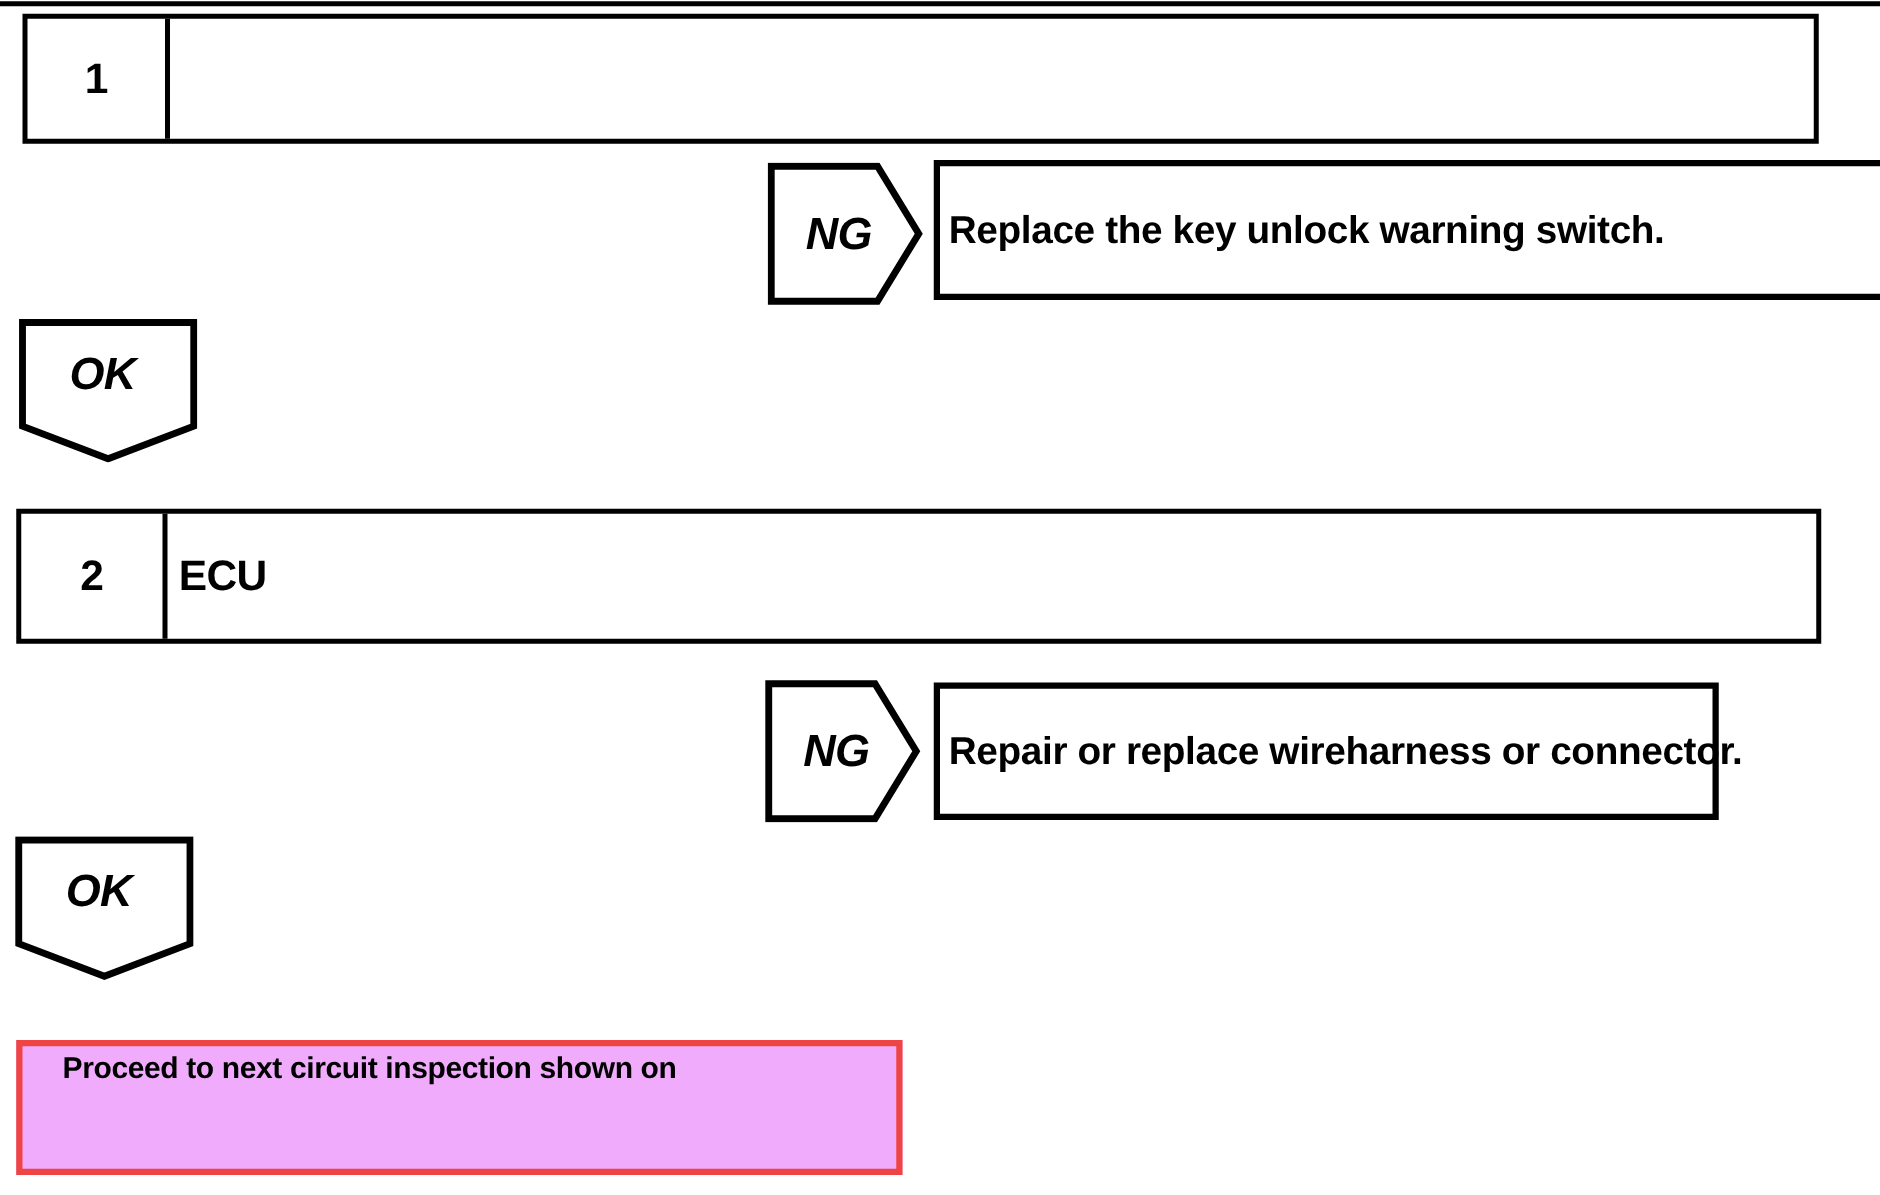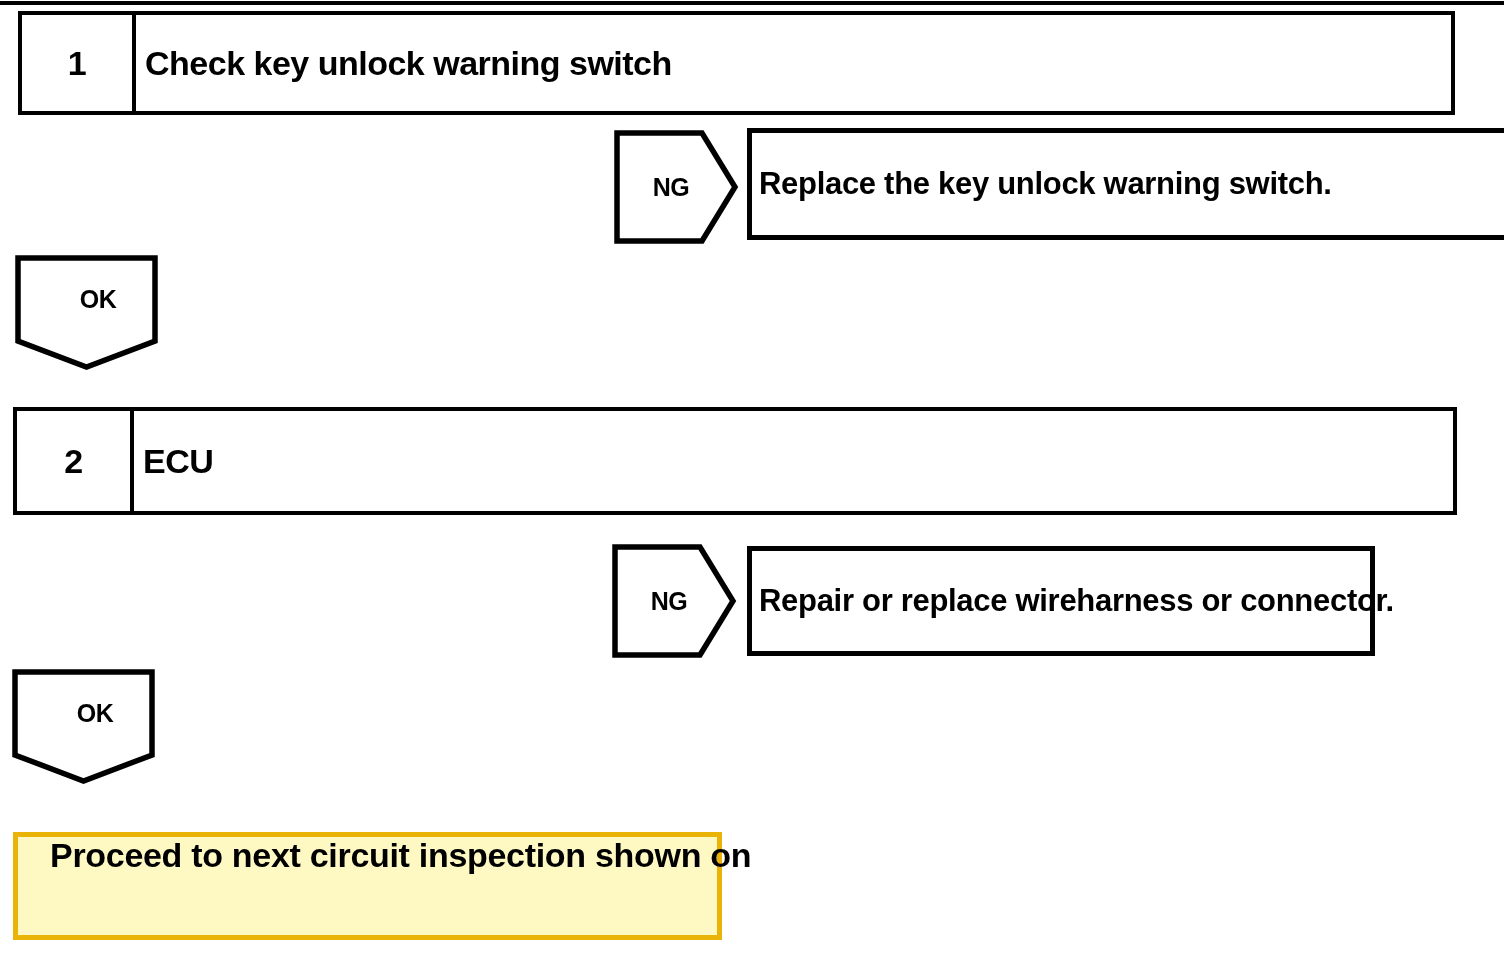"Check key unlock warning switch" div.step-title { html: <div> <span>Check key unlock warning switch</span> </div> -> none }
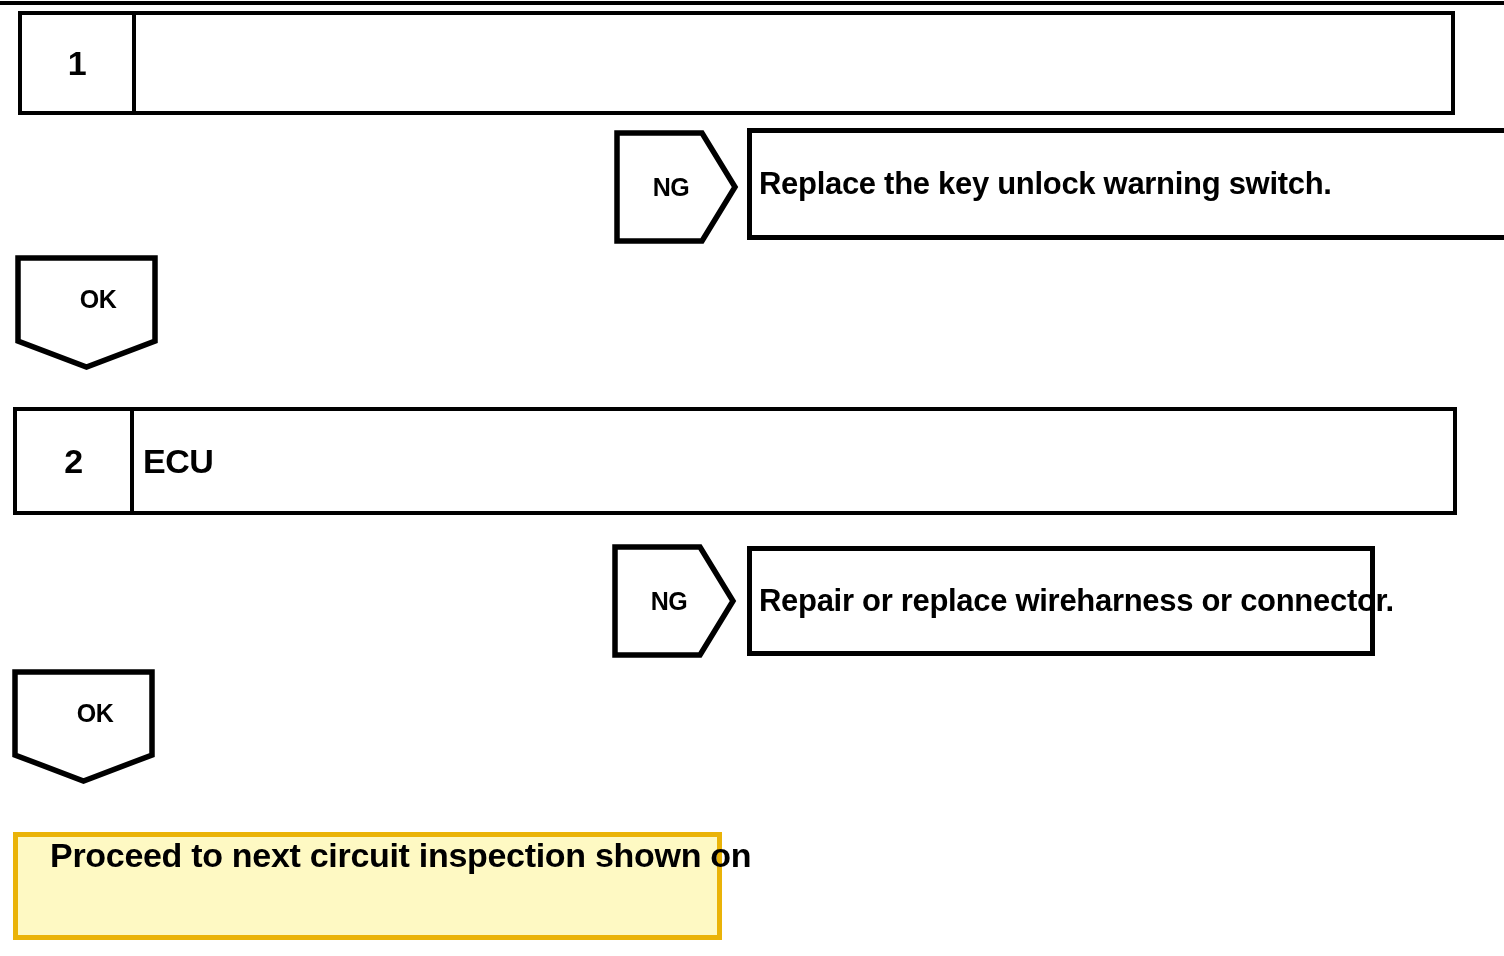"NG" .pent-label { font-size: 25px -> 36px; font-style: none -> italic }
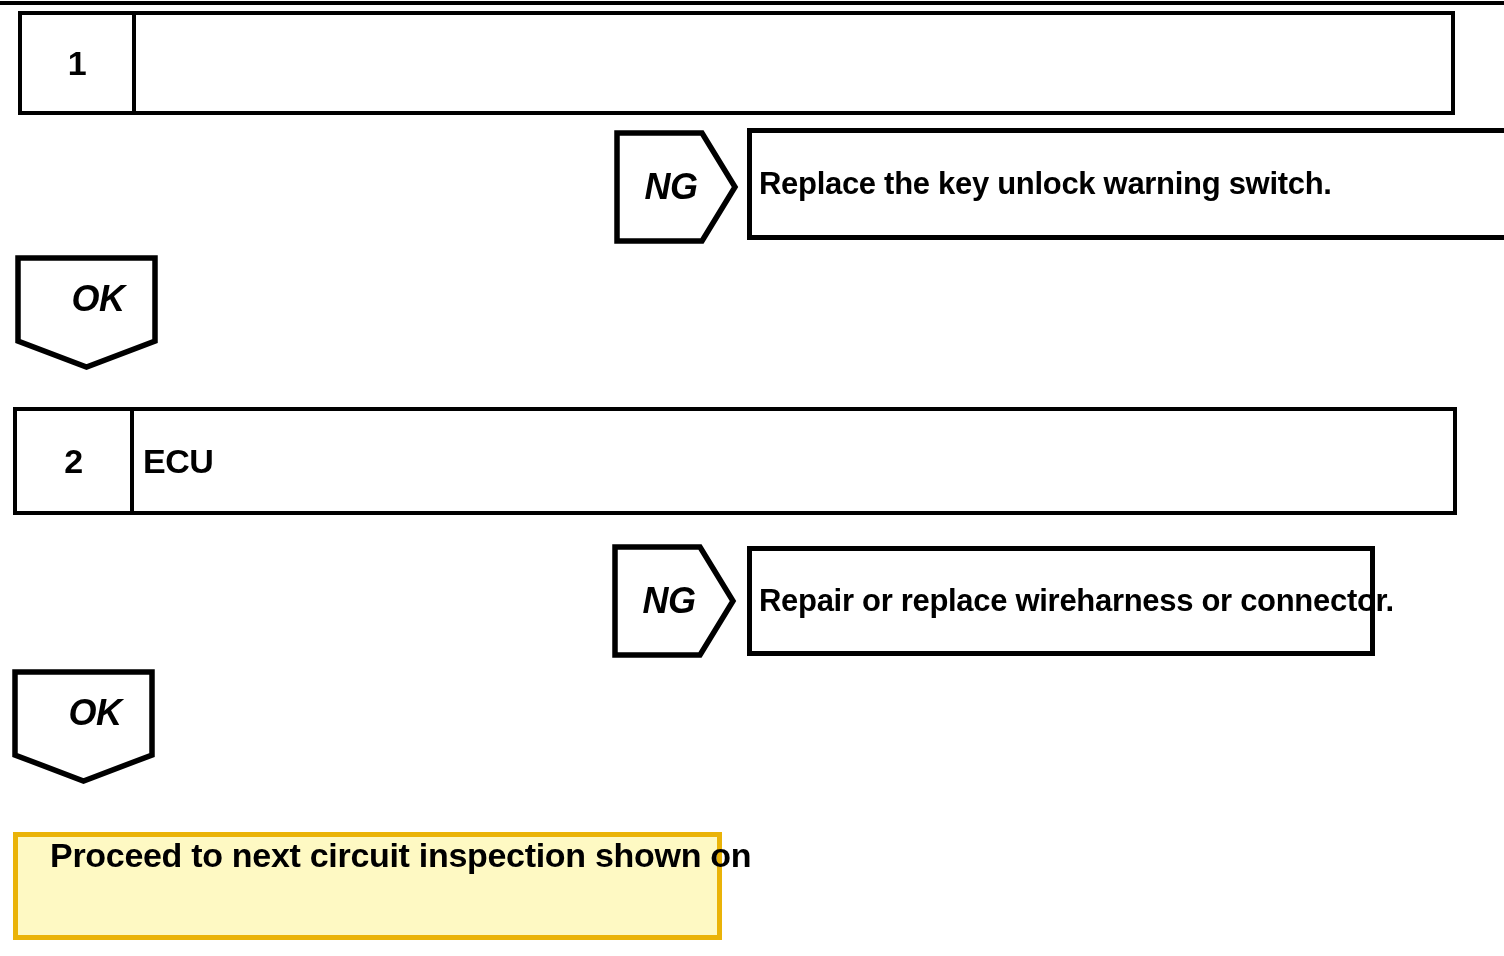"OK" .ok-label { left: 16px -> 0 }
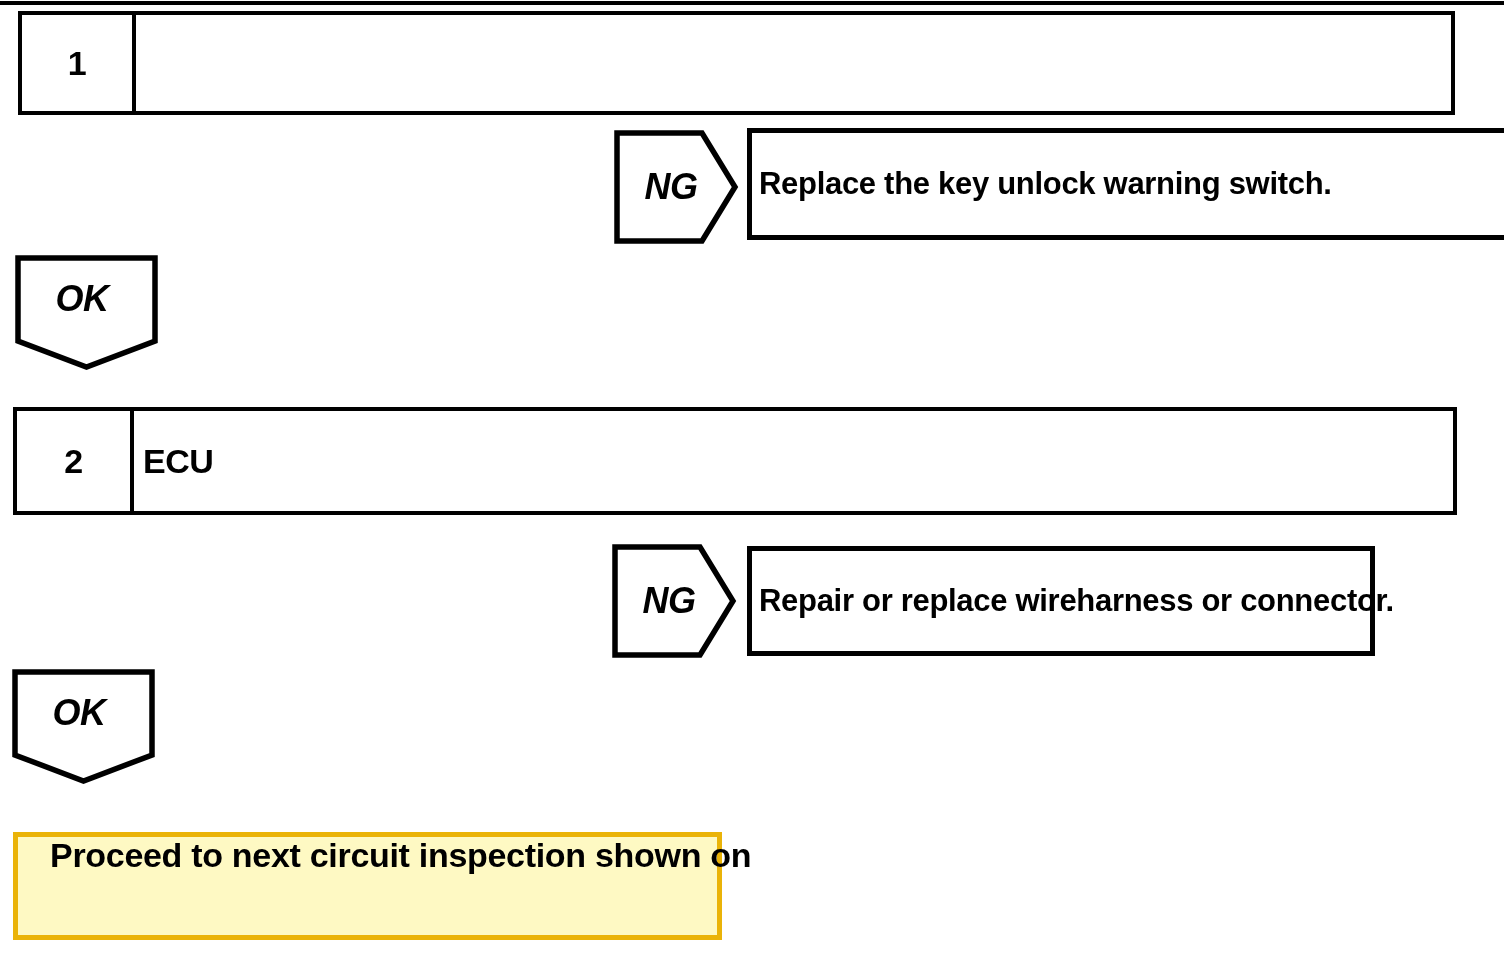"Proceed to next circuit inspection" .final-box { background: #fef9c3 -> #f0abfc; border: 5px solid #eab308 -> 5px solid #ef4444; font-size: 34px -> 24px }
